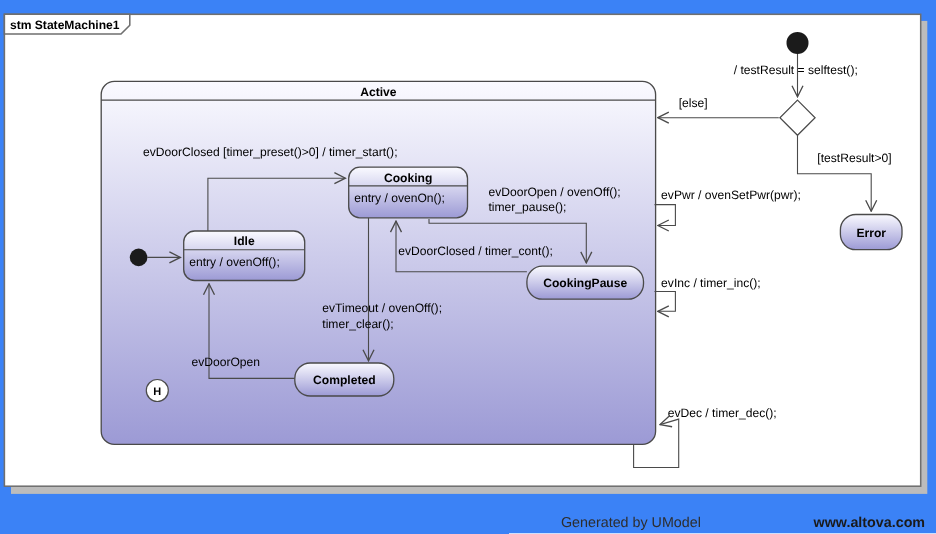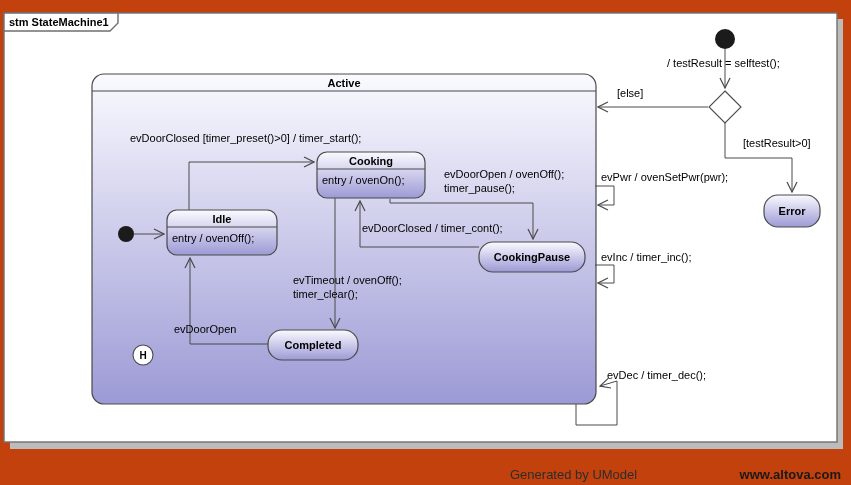"stm StateMachine1" .canvas { background: #c2410c -> #3b82f6 }
